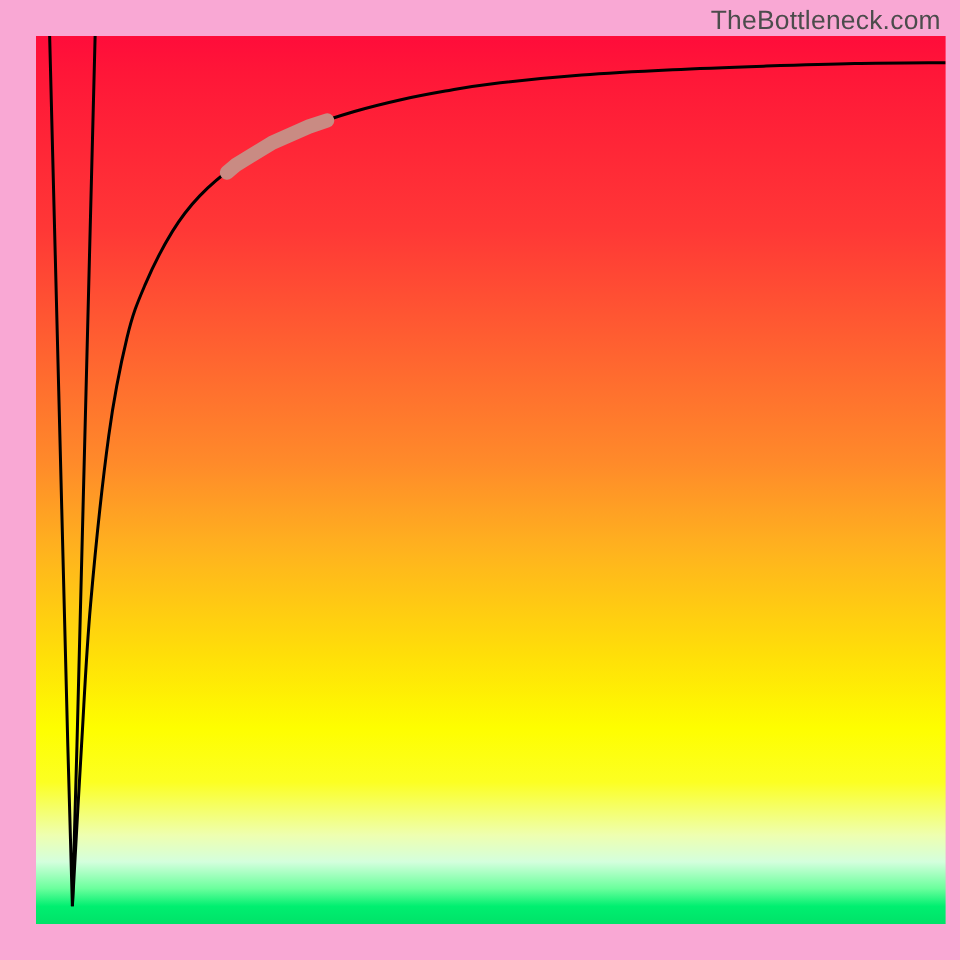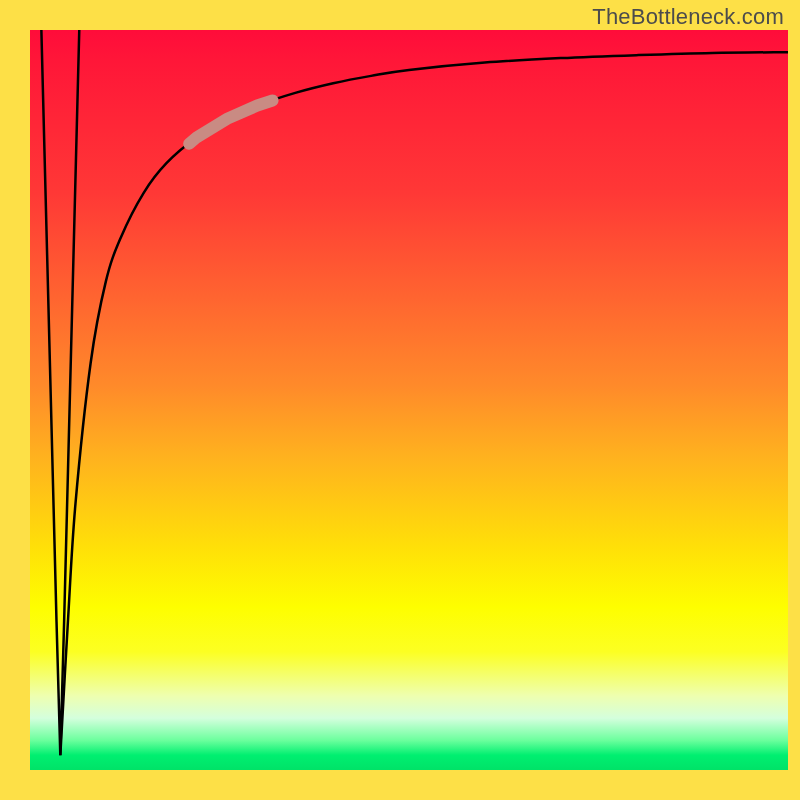"TheBottleneck.com" .frame { background: #fde047 -> #f9a8d4 }
